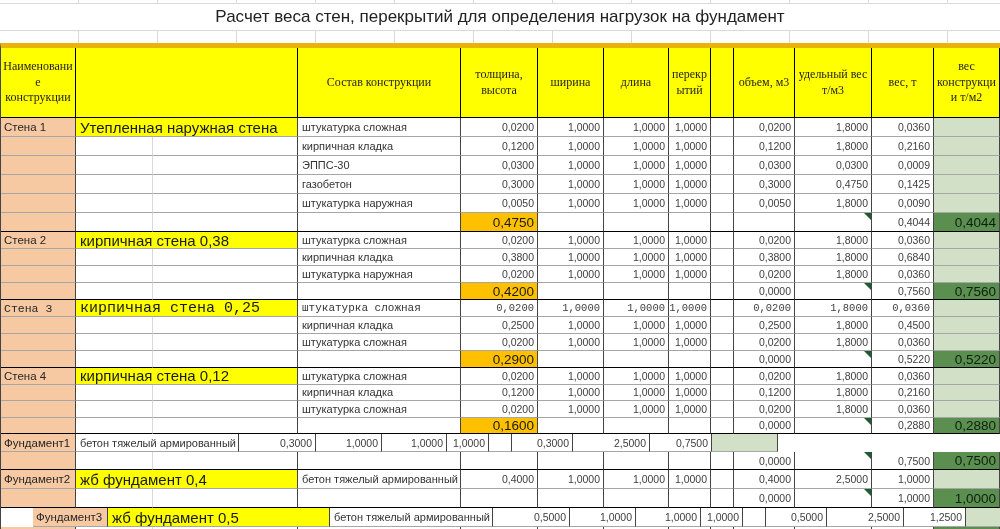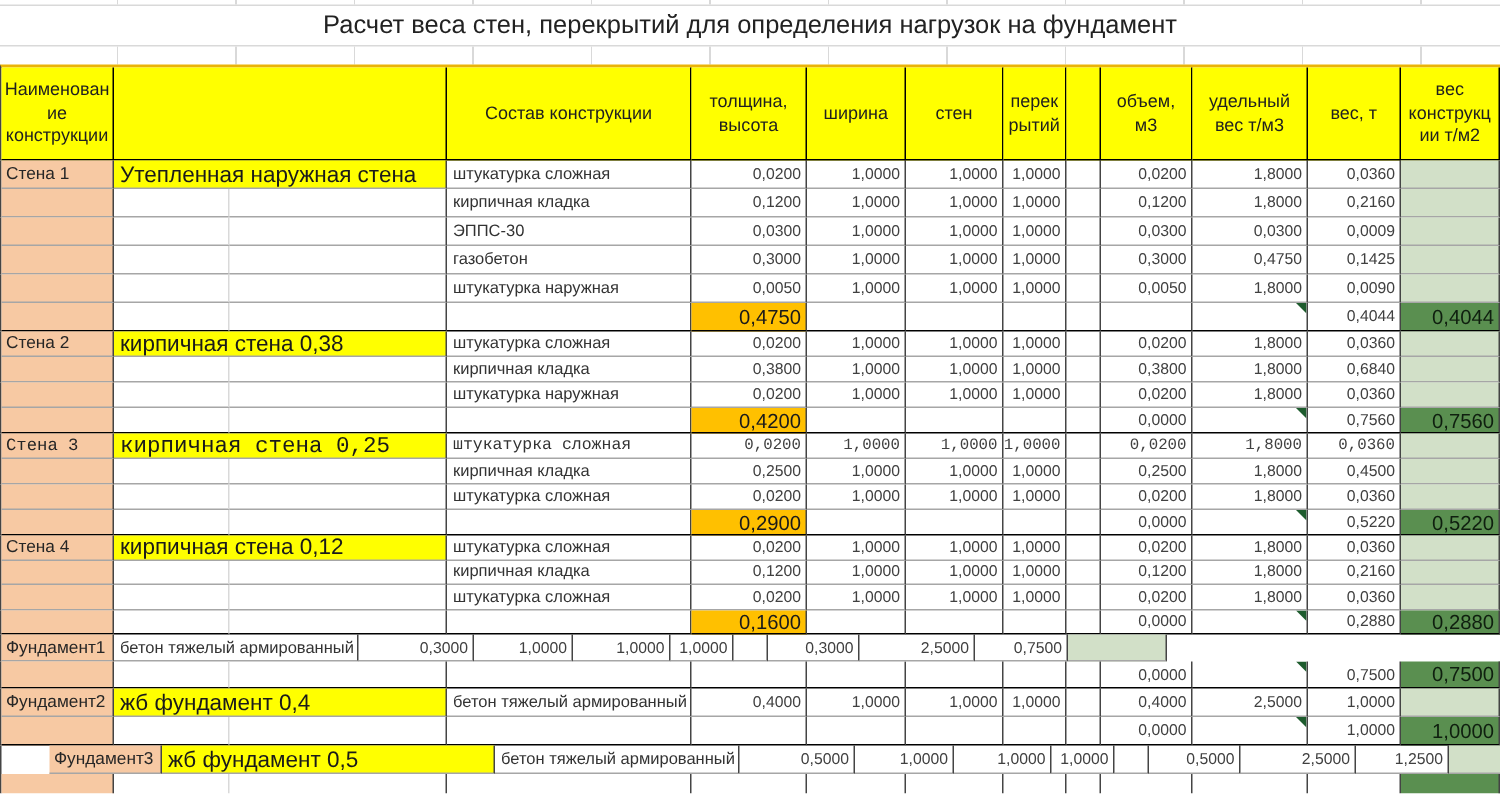"Наименование конструкции" .header-row { border-top: 2px solid #eab308 -> 5px solid #eab308; font-family: none -> Liberation Serif, serif; height: 64px -> 75px }
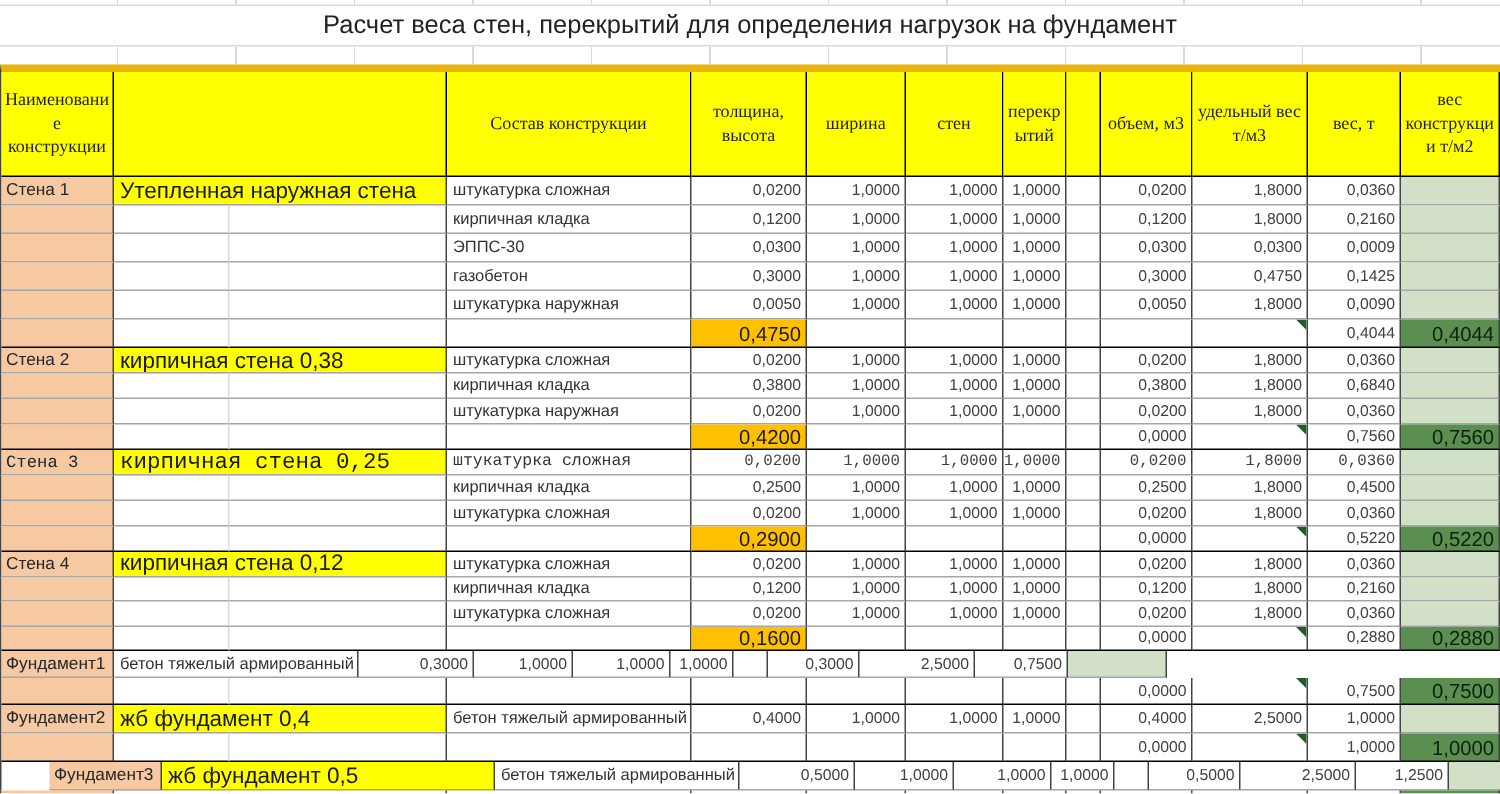"стен" div.c { text: стен -> длина }
